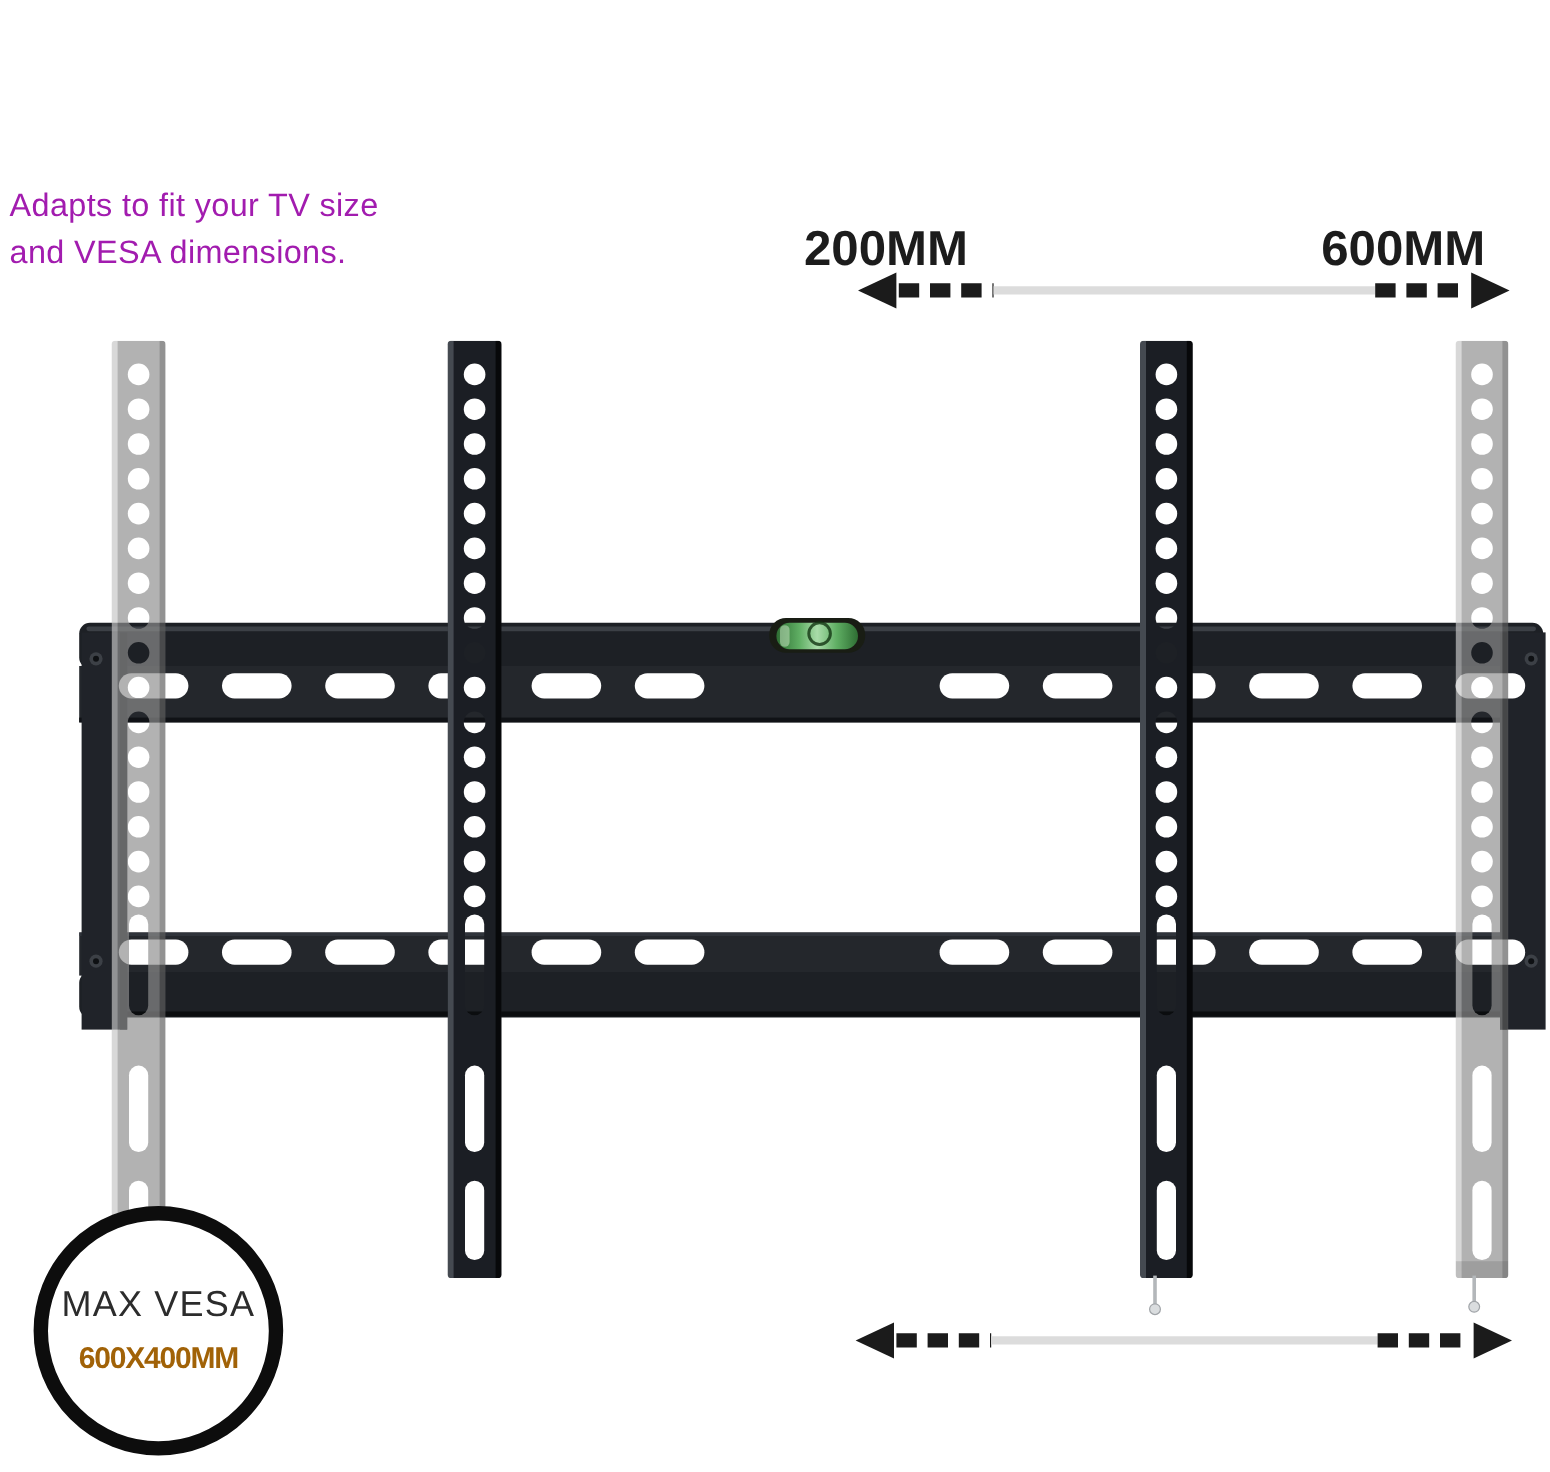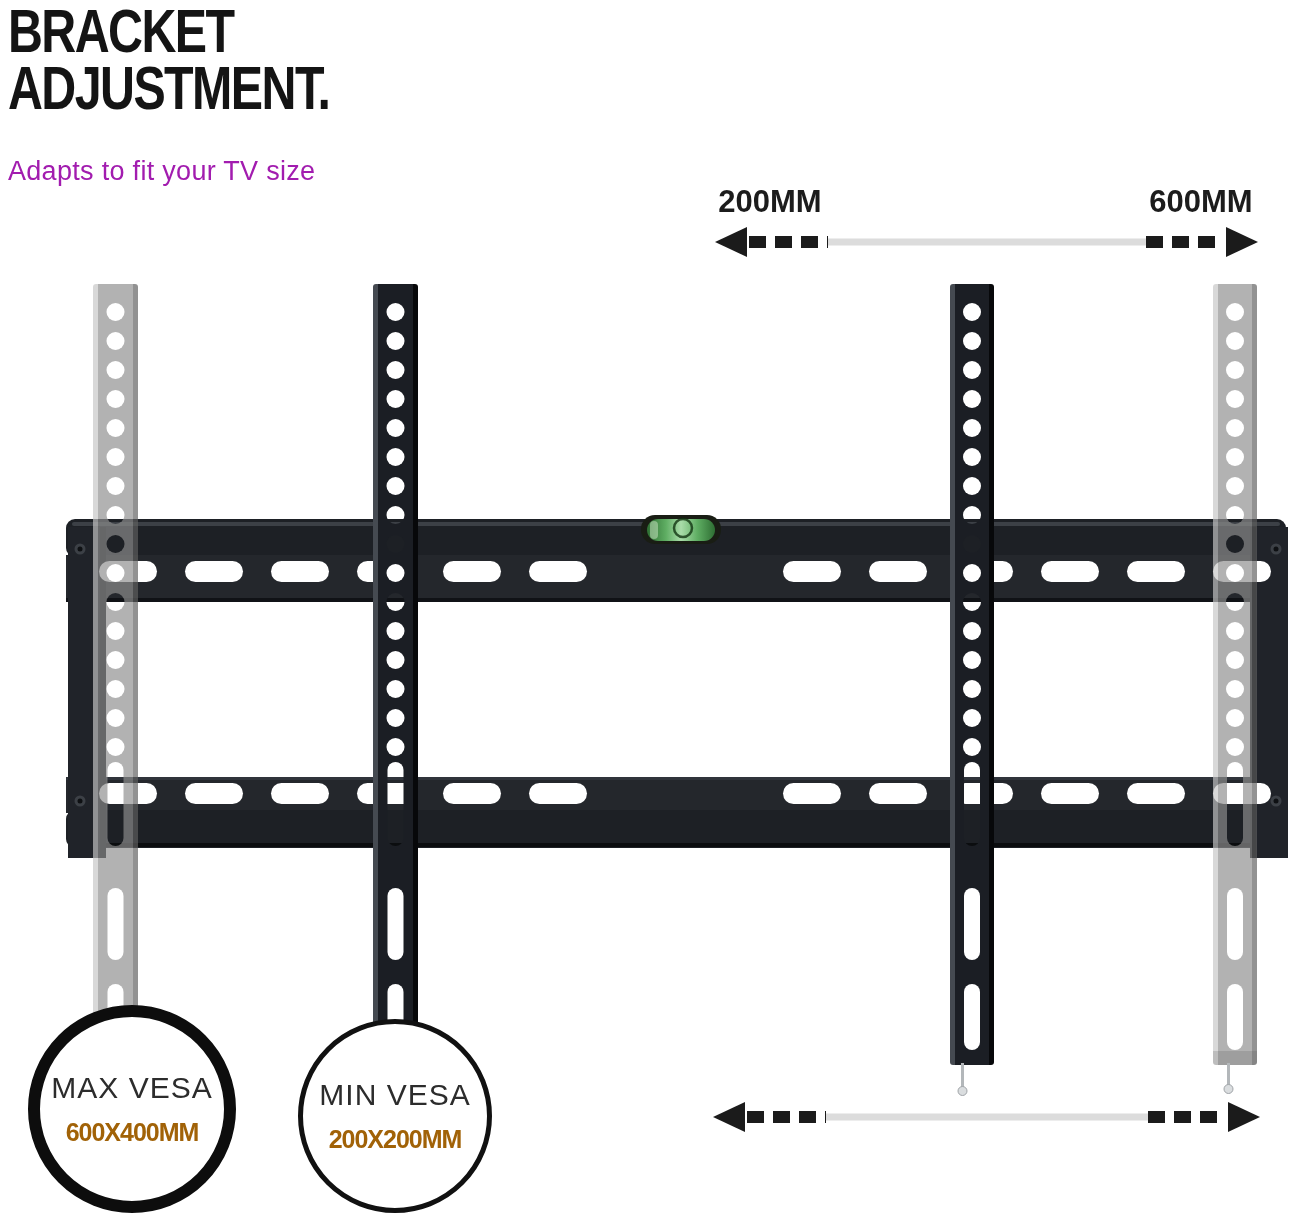"BRACKET" div.title { html: <div> <div>BRACKET</div> <div>ADJUSTMENT.</div> </div> -> none }
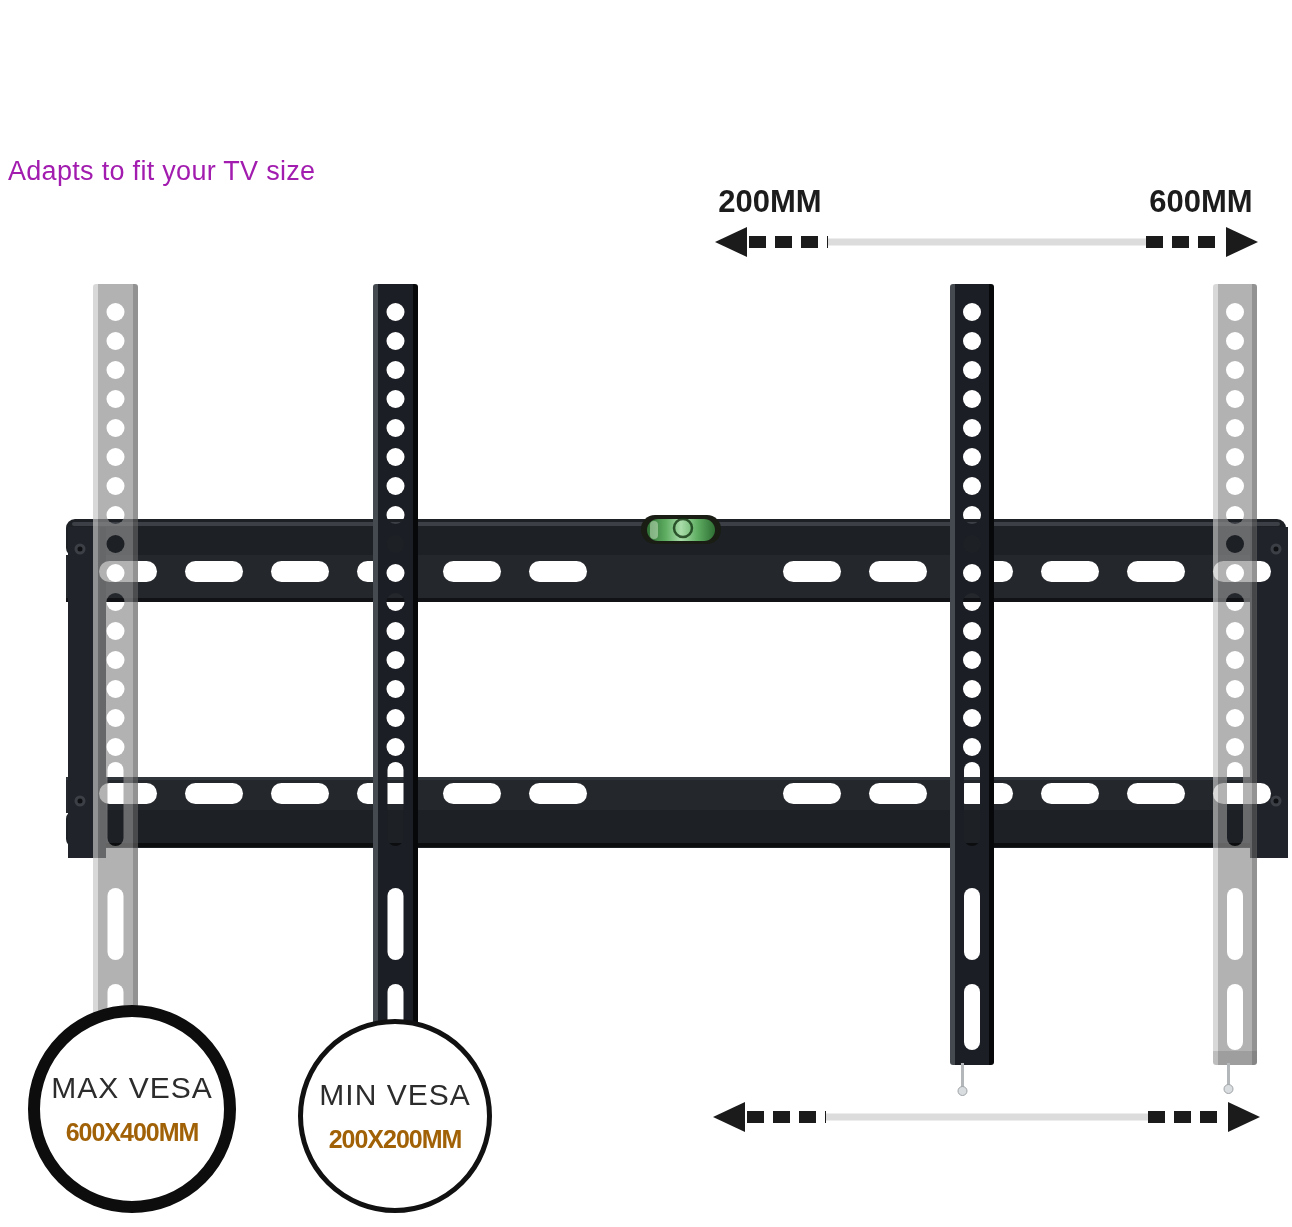"and VESA dimensions." div.sline { html: none -> <div>and VESA dimensions.</div> }
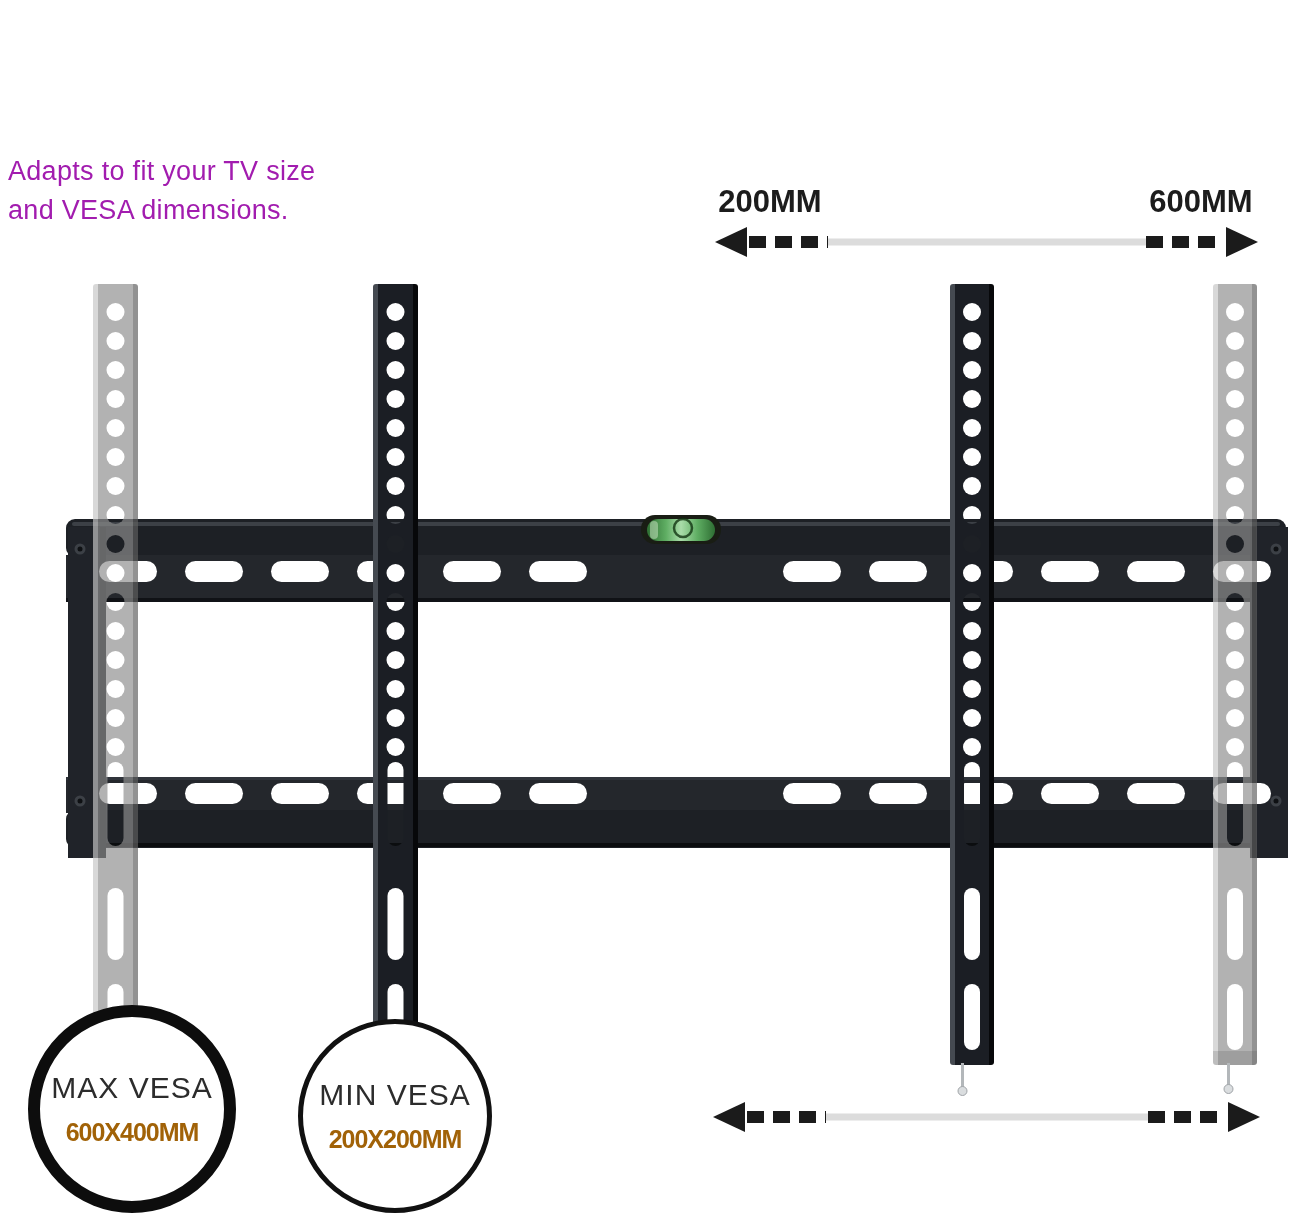"200MM" .dim-label { font-size: 31px -> 41px; text-align: center -> left }
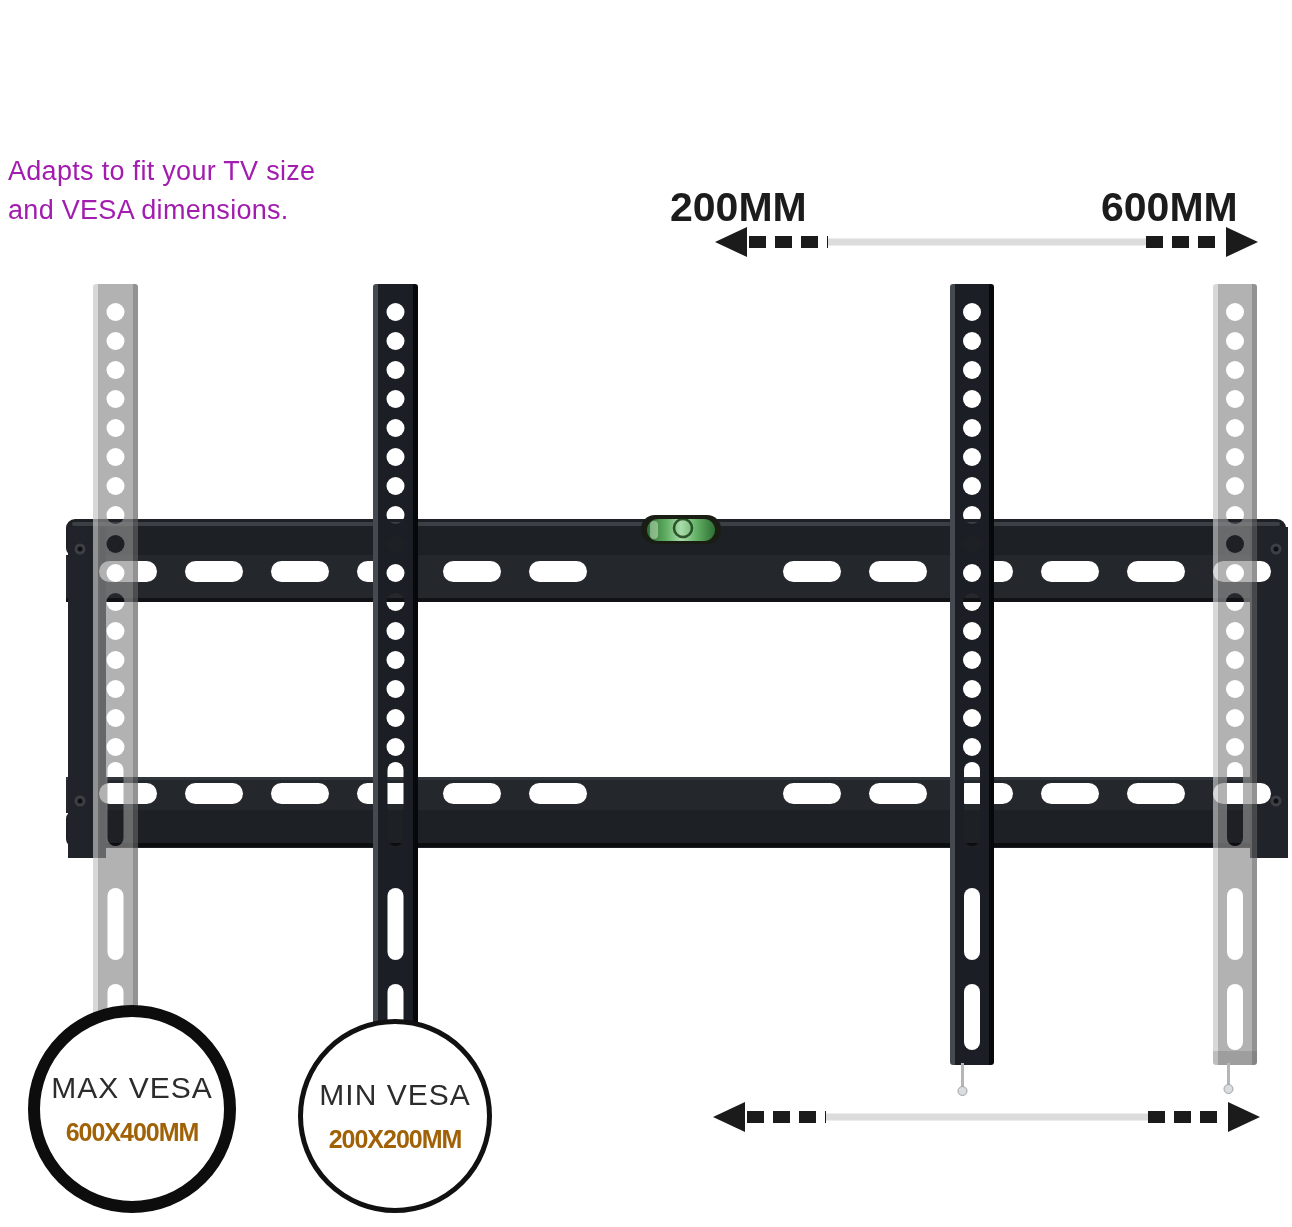"MIN VESA" div.badge { html: <div> <div>MIN VESA</div> <div>200X200MM</div> </div> -> none }
